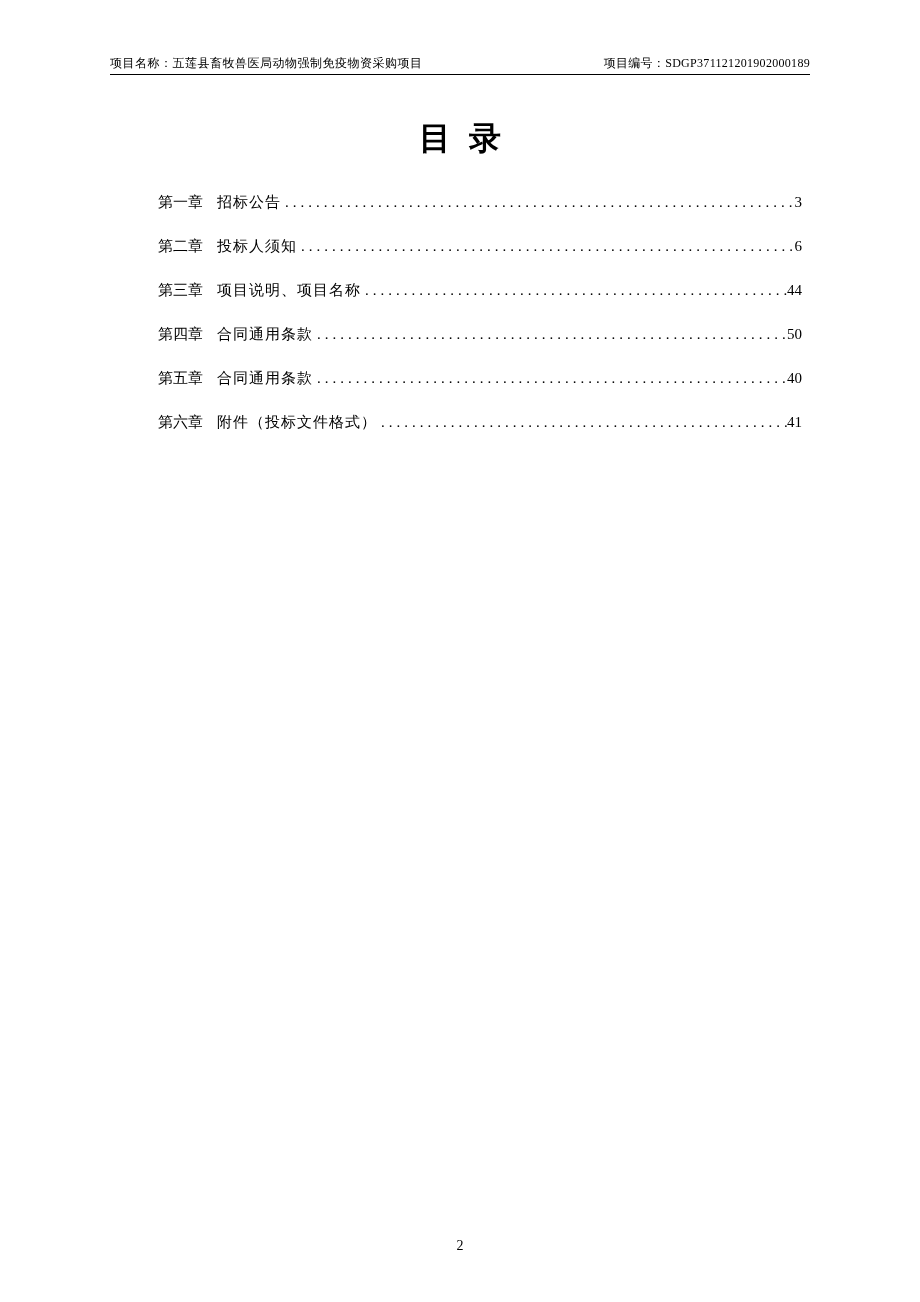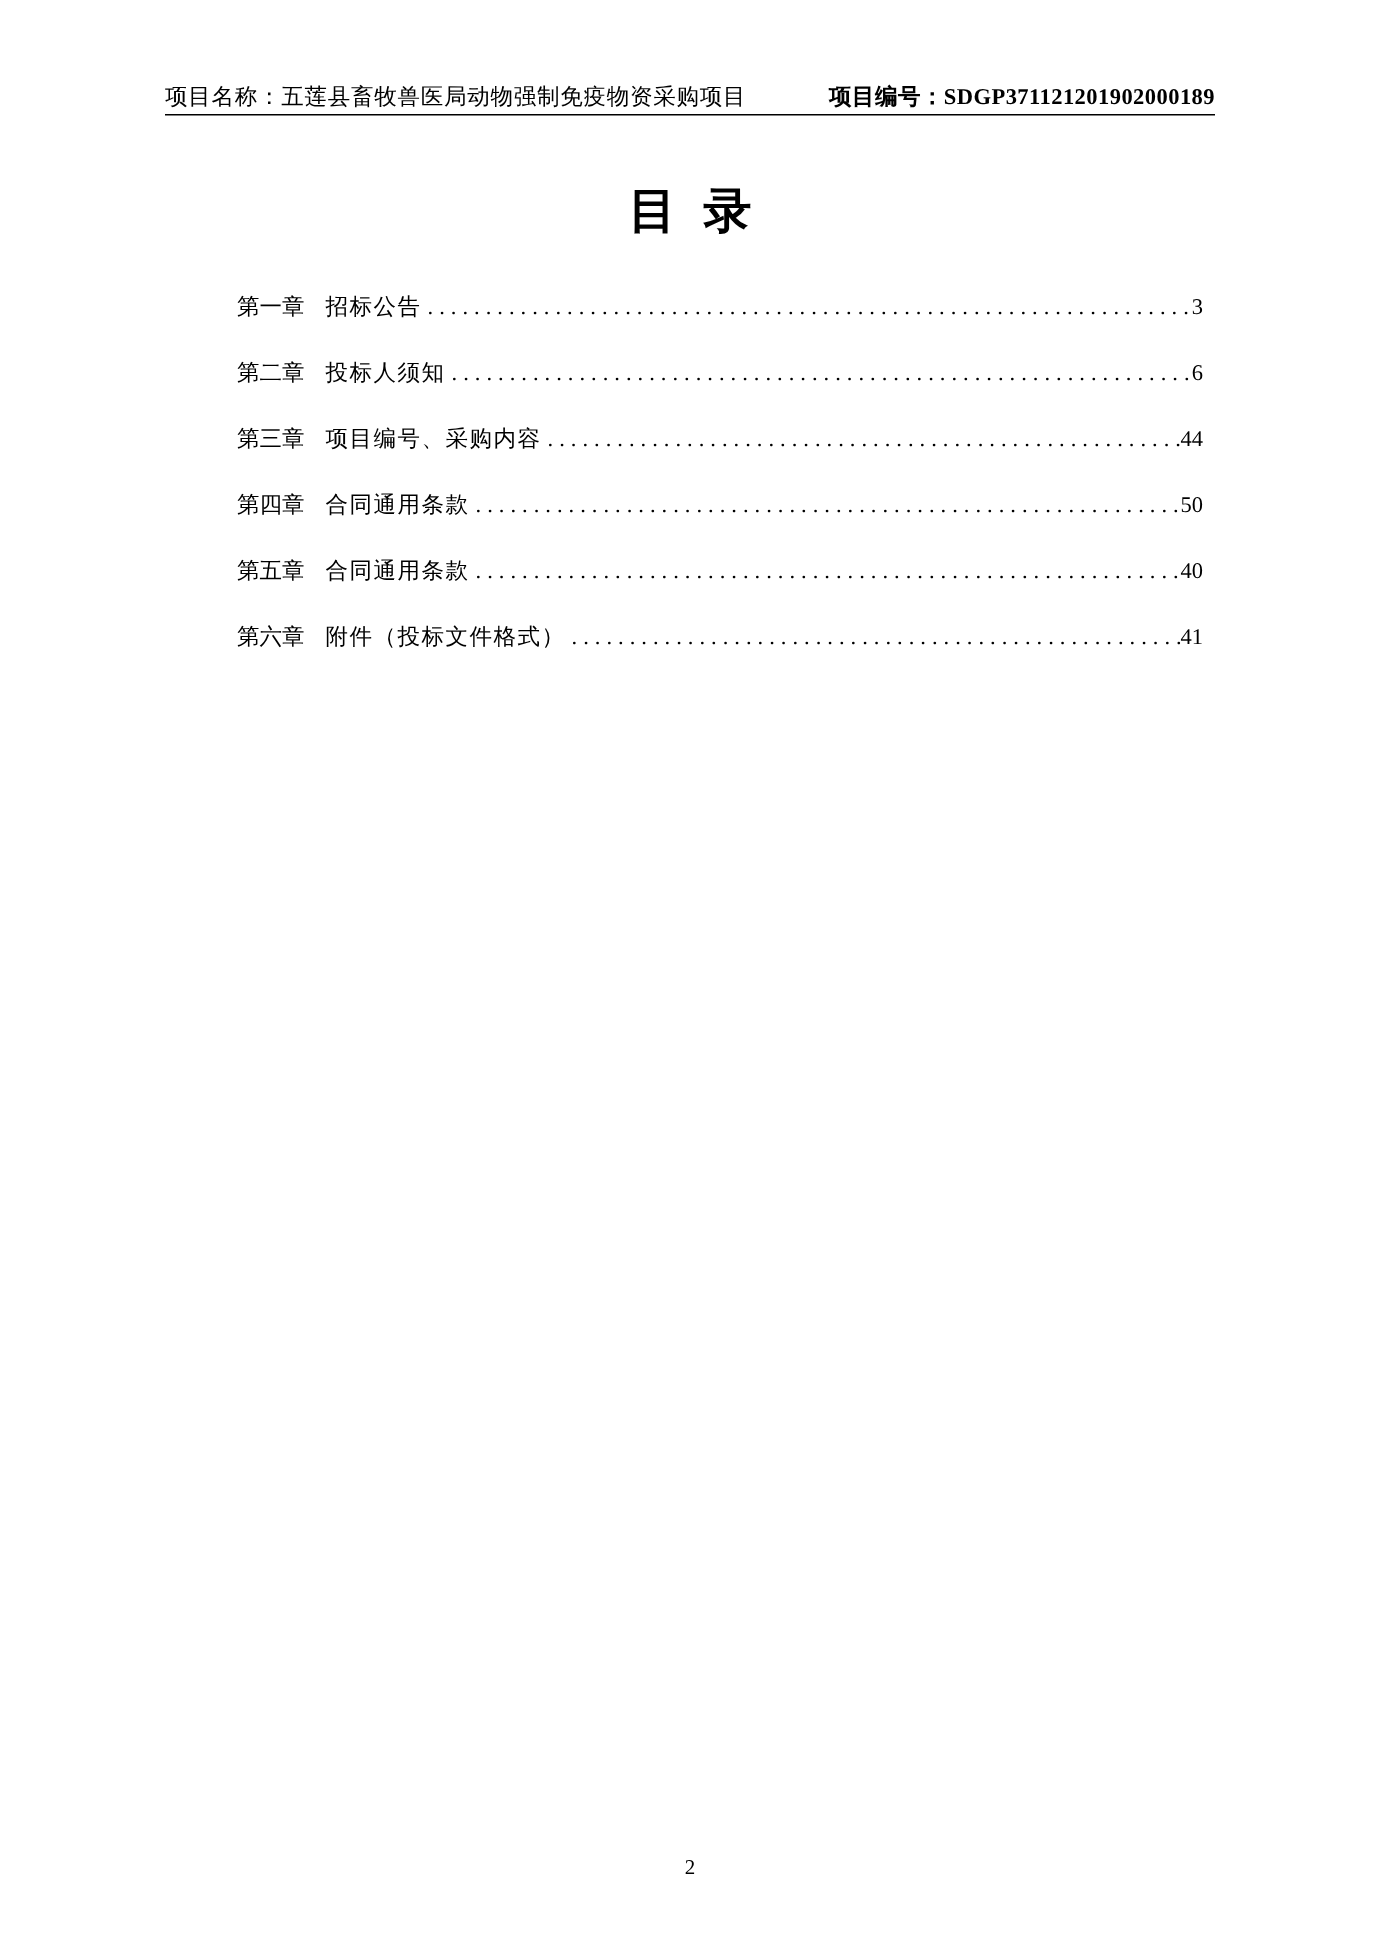"项目名称：五莲县畜牧兽医局动物强制免疫物资采购项目" .header-row { font-size: 15px -> 12px }
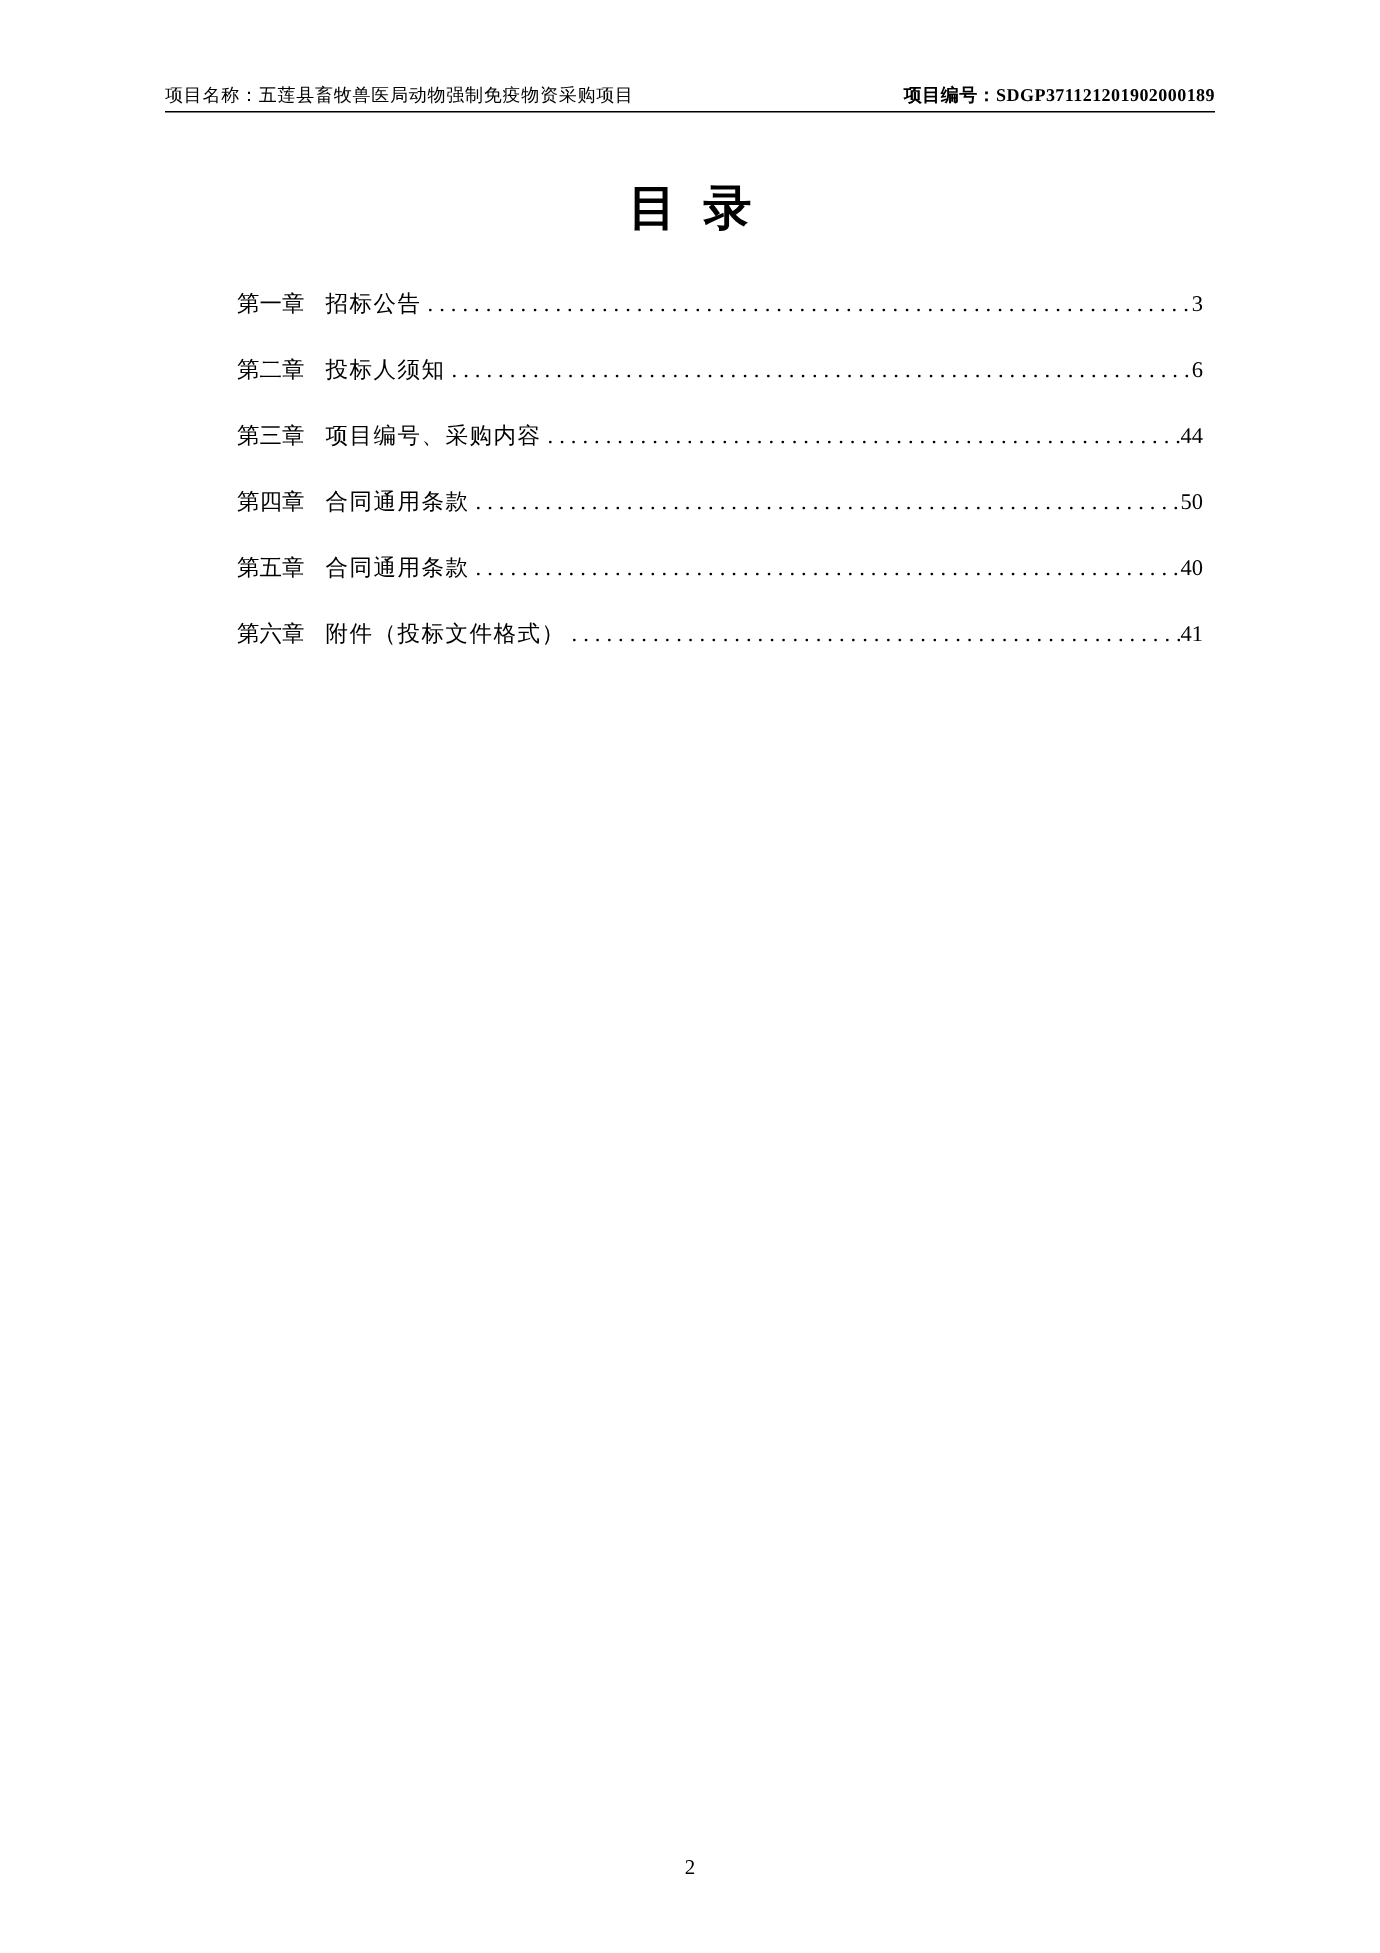"项目编号：SDGP371121201902000189" .header-right { font-weight: bold -> none }
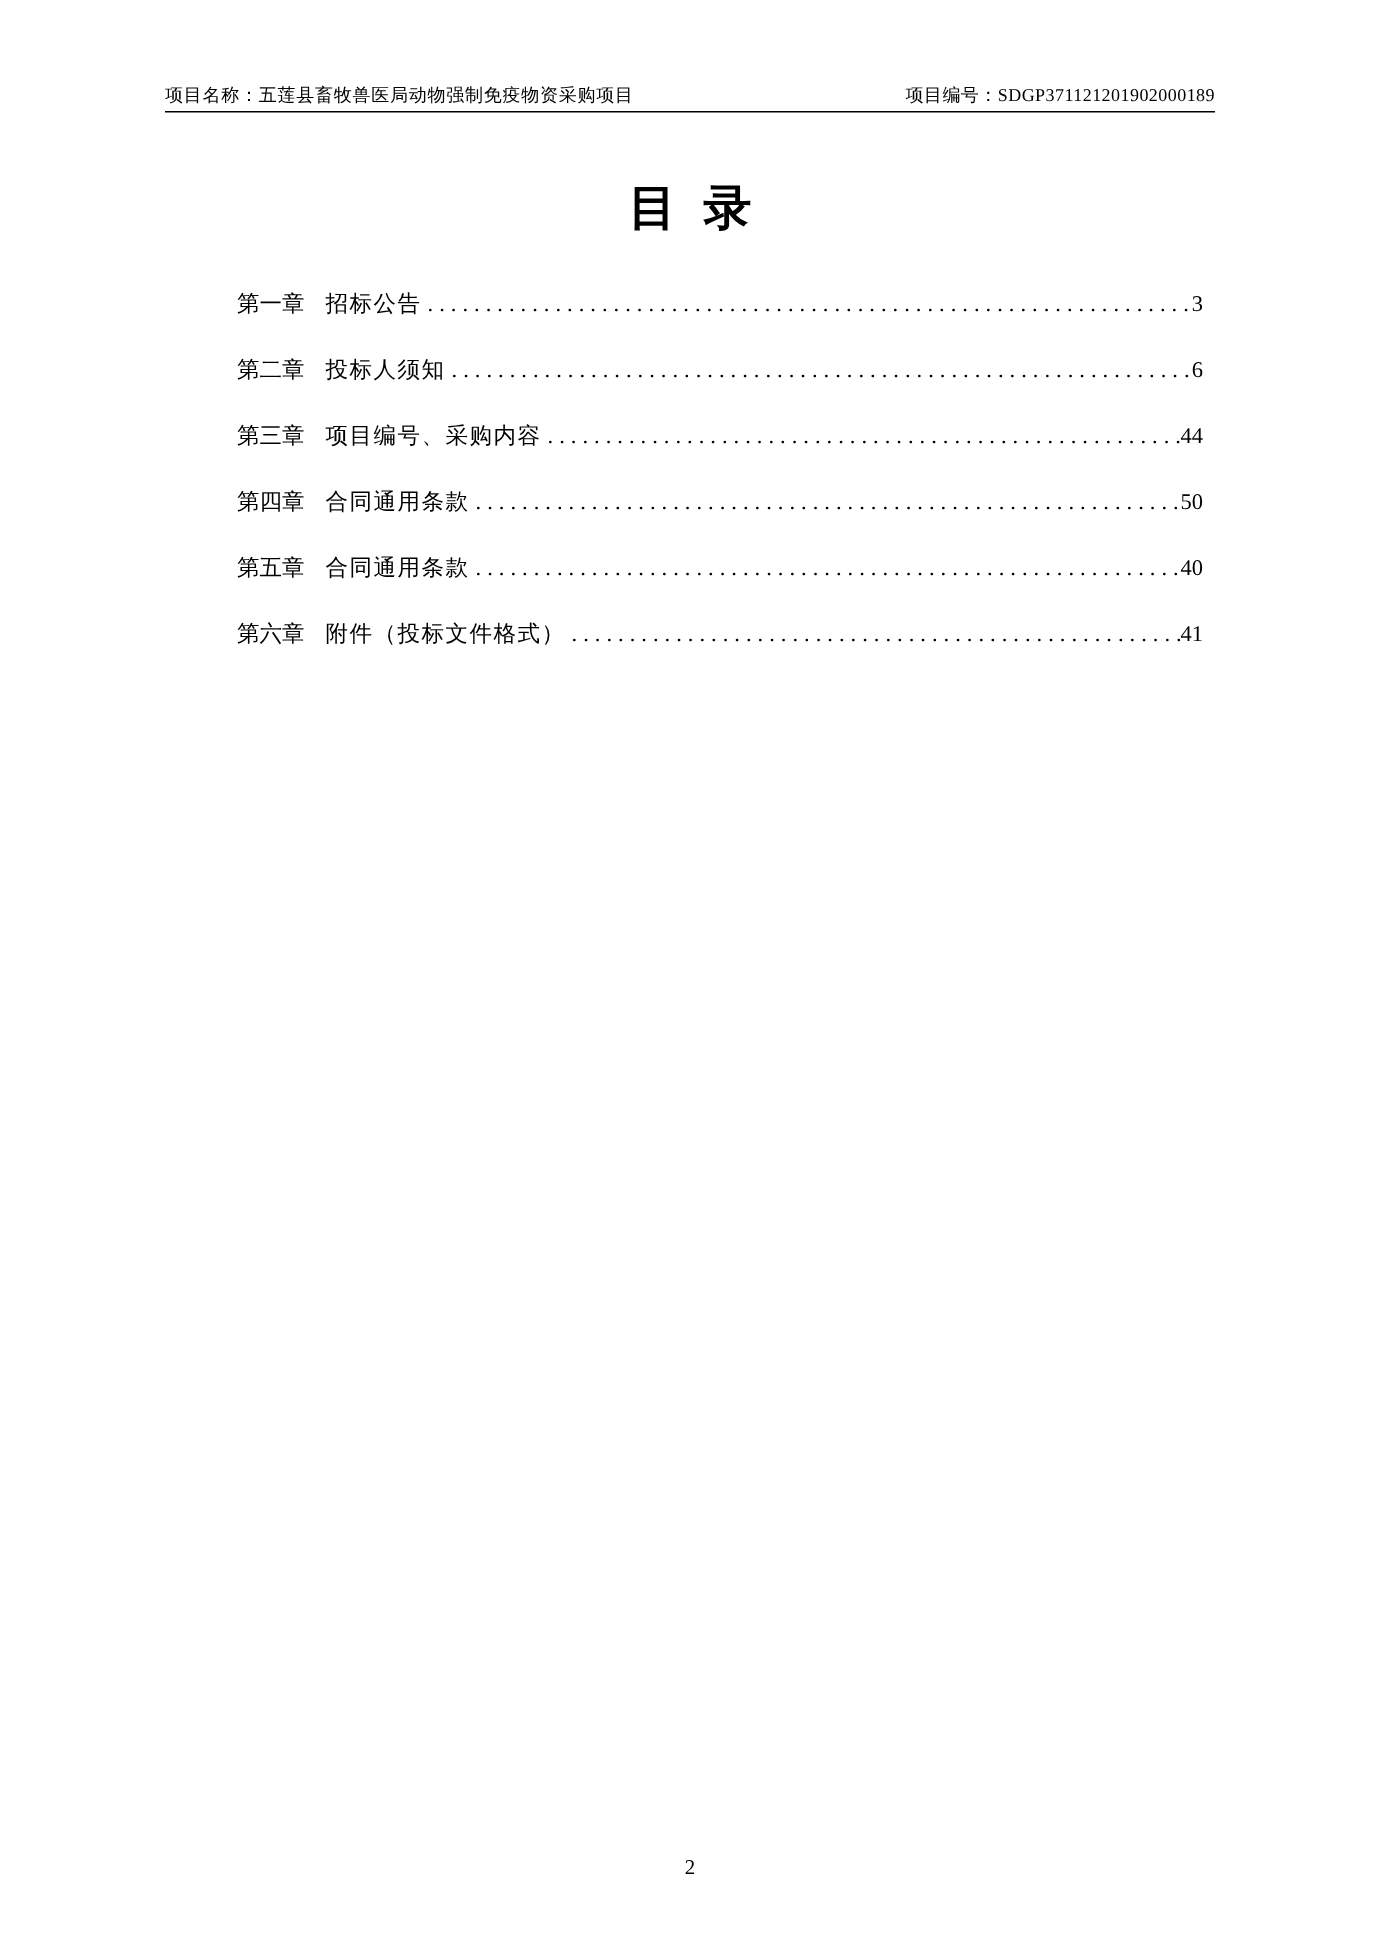"项目编号、采购内容" span.toc-name { text: 编号、采购内容 -> 说明、项目名称 }
